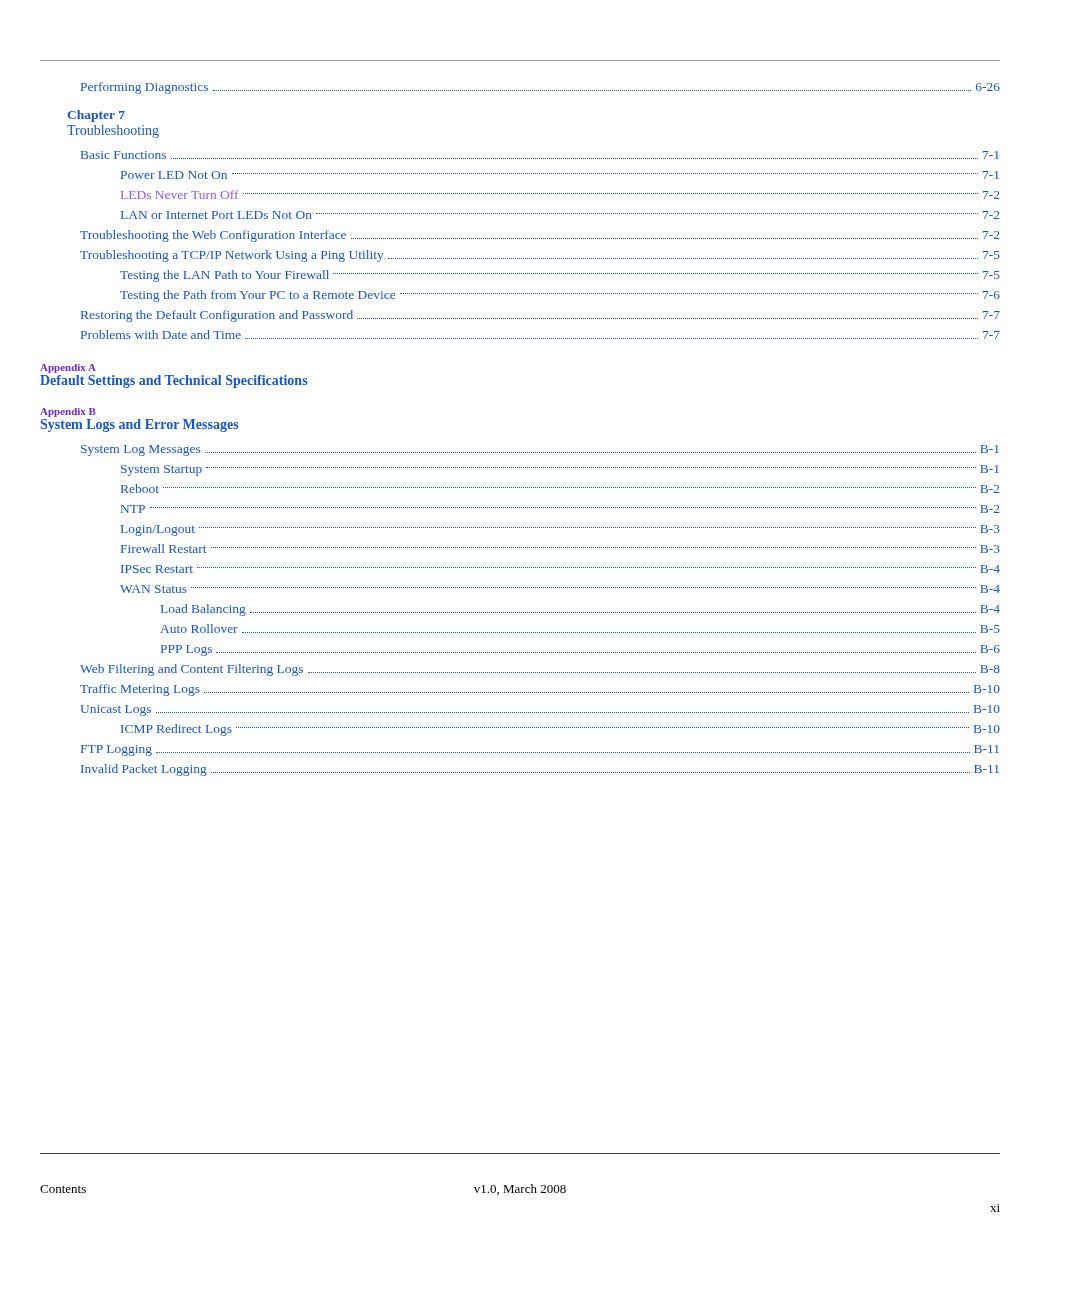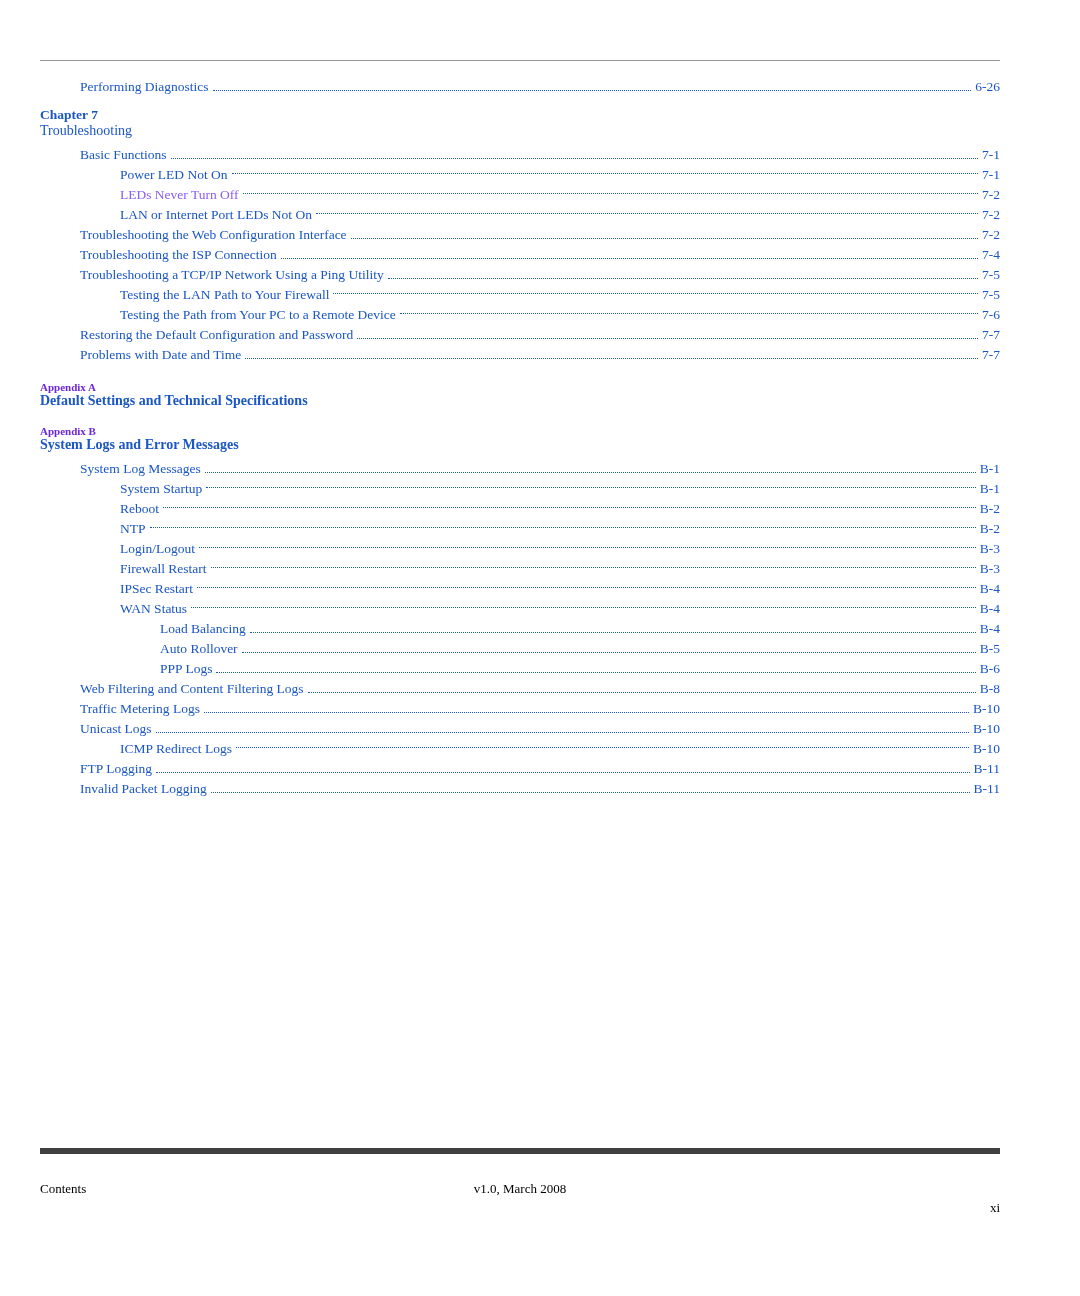"Chapter 7" .chapter-heading { margin-left: none -> 27px }
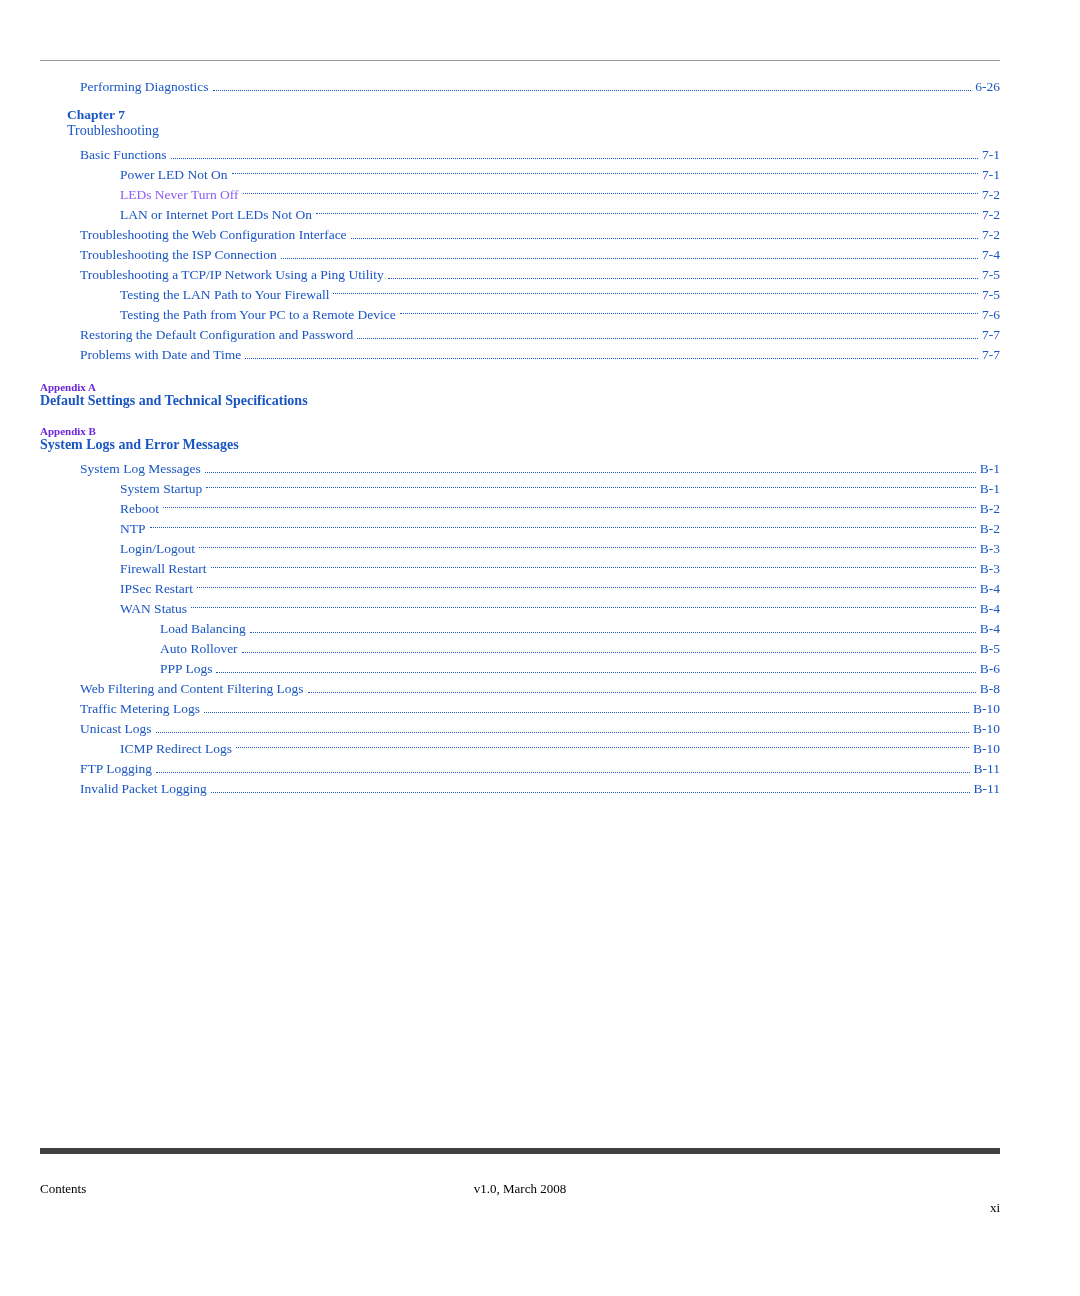"Troubleshooting the ISP Connection" div.toc-entry { html: <div> <a>Troubleshooting the ISP Connection</a> <span></span> <span>7-4</span> </div> -> none }
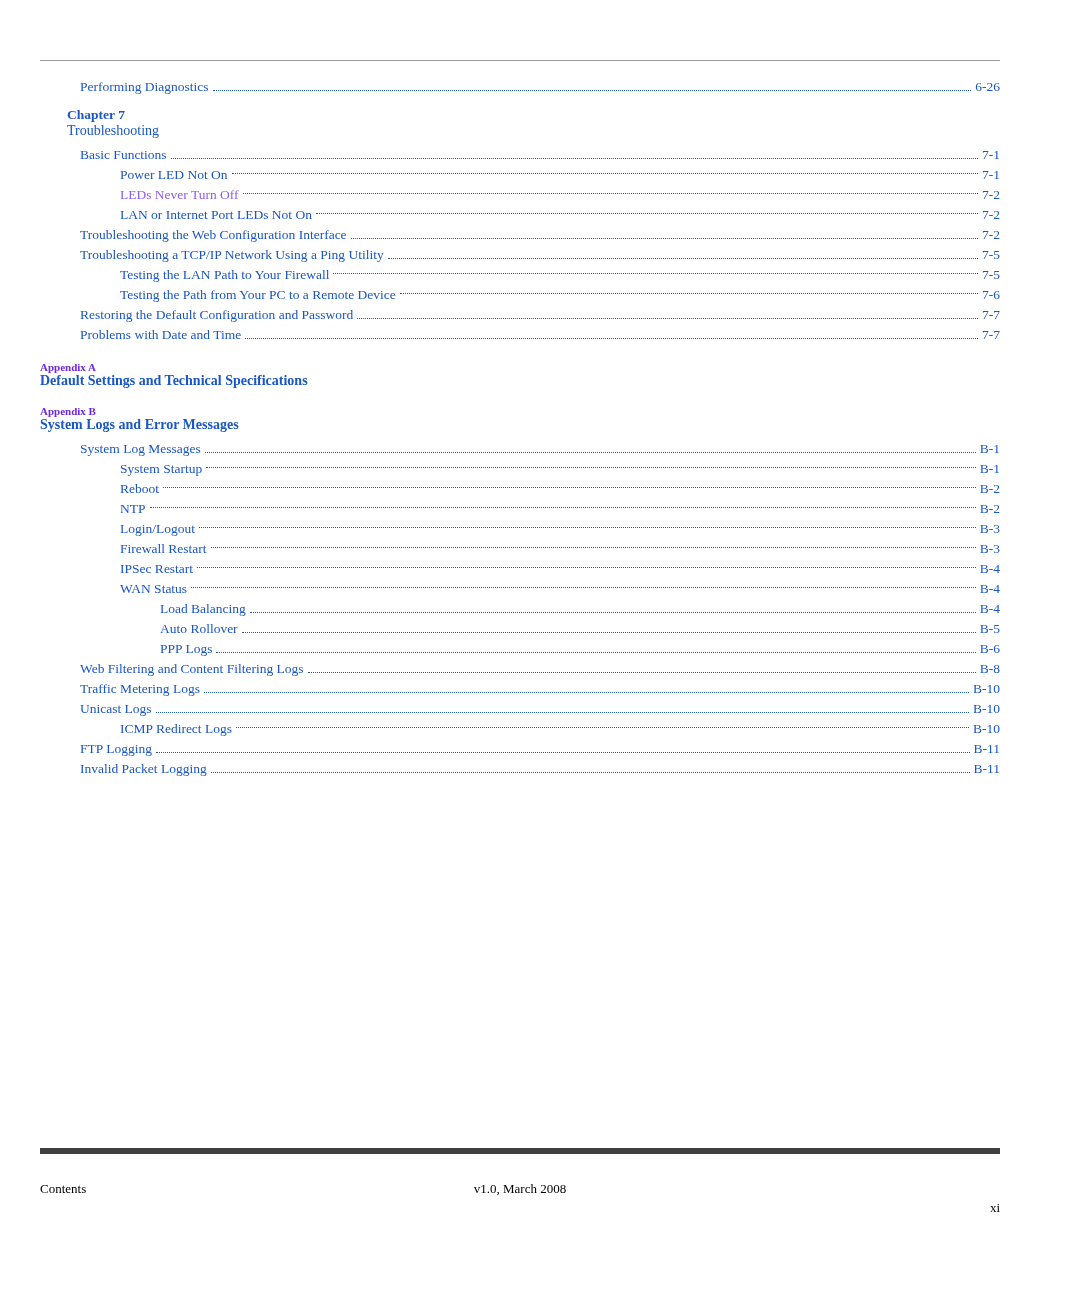"Contents" .footer { border-top: 6px solid #404040 -> 1px solid #404040 }
